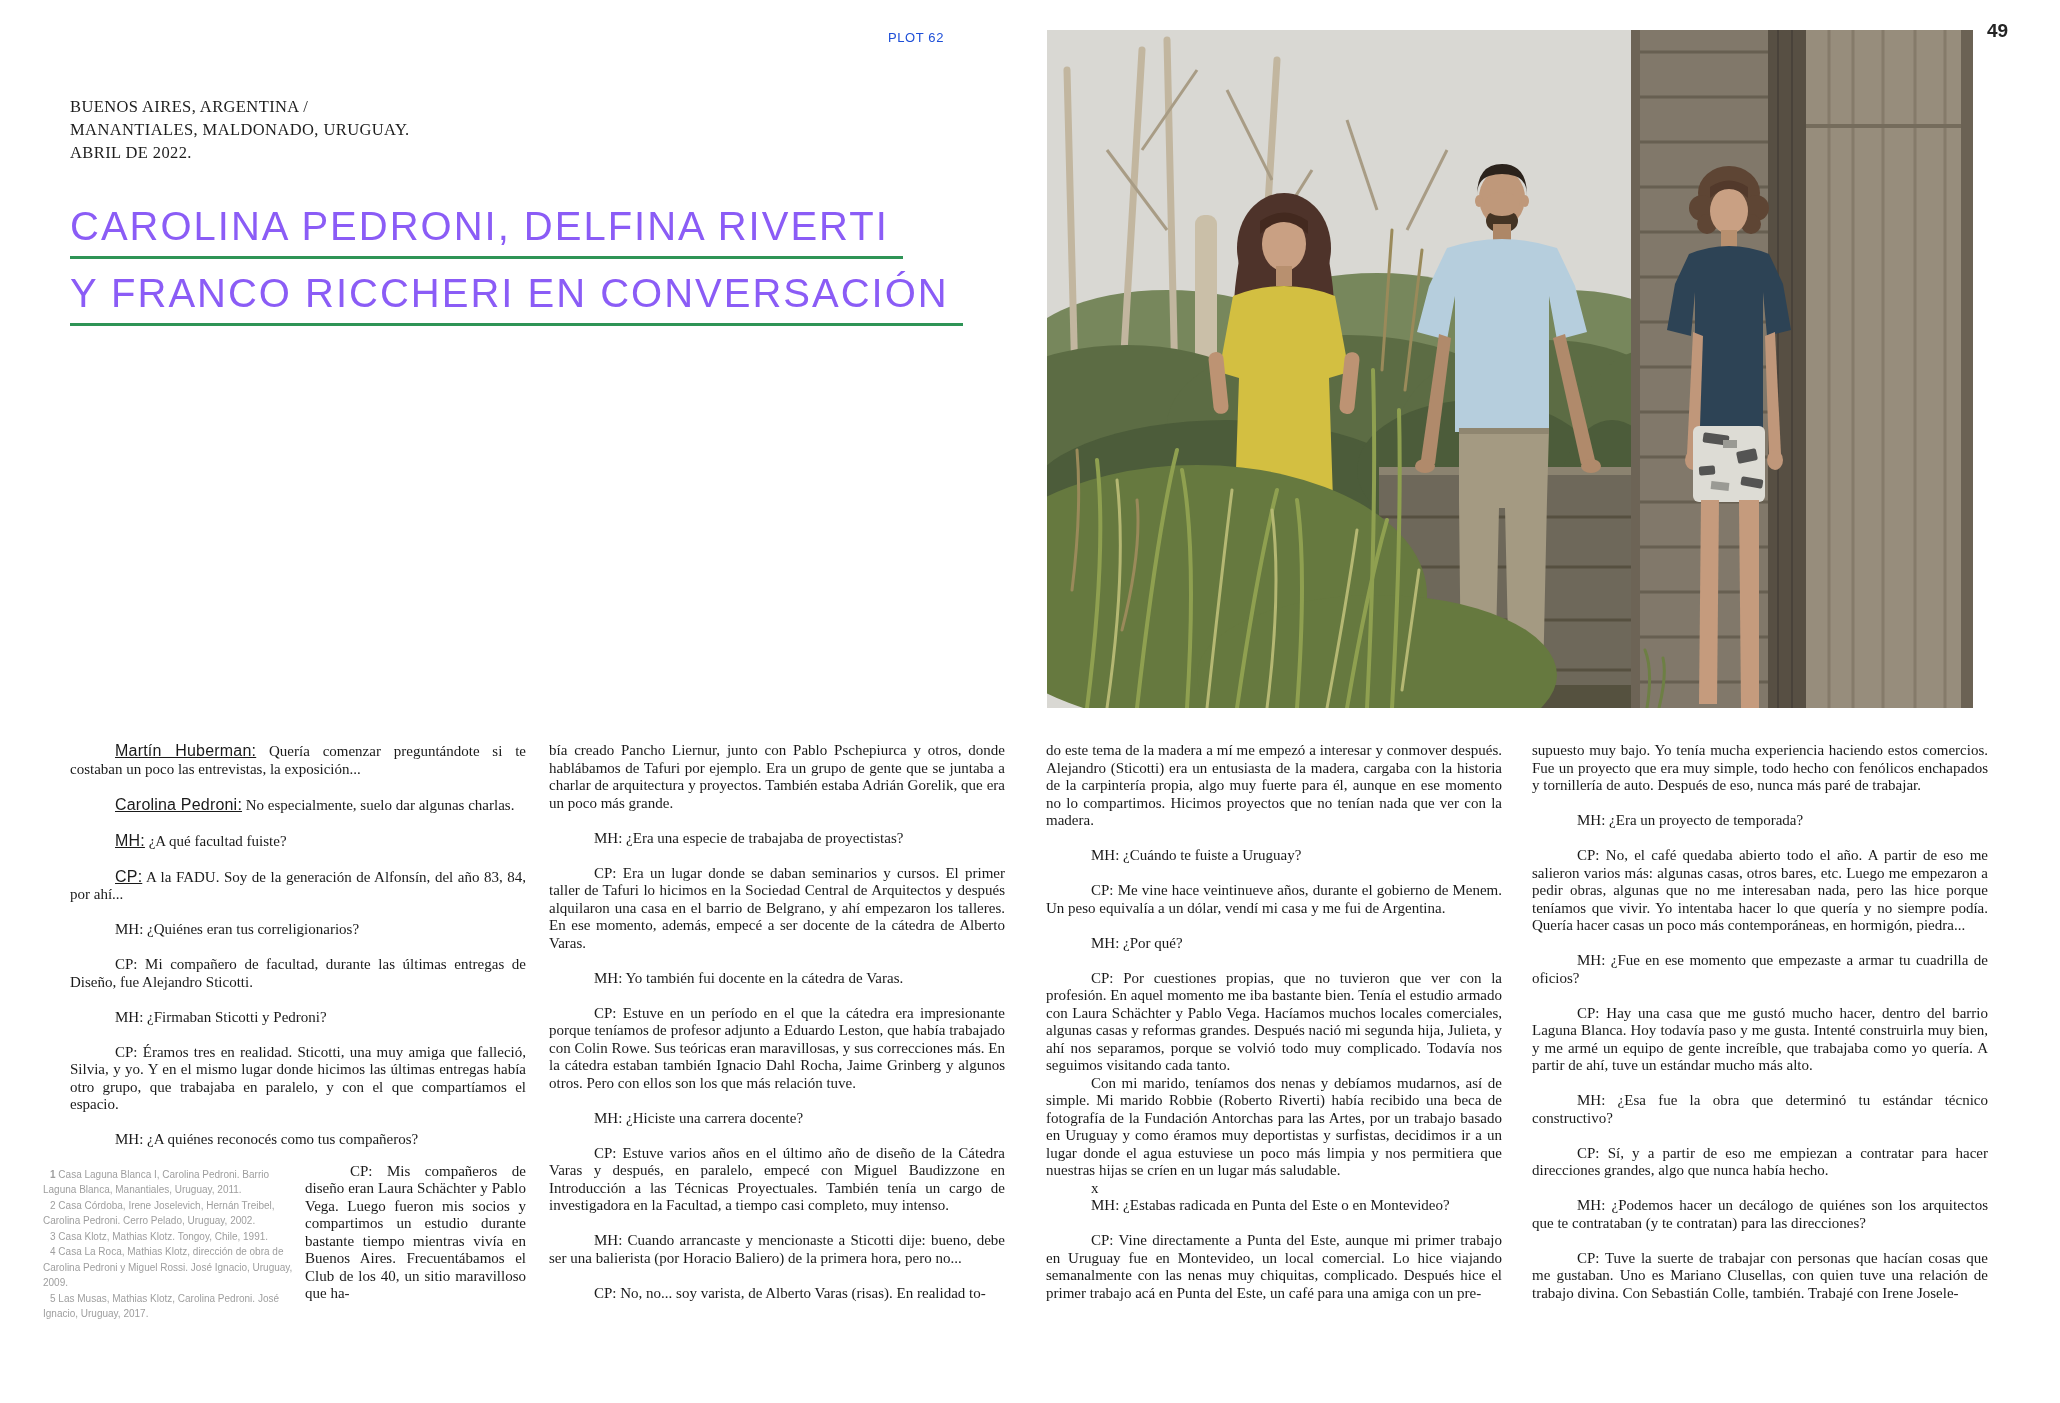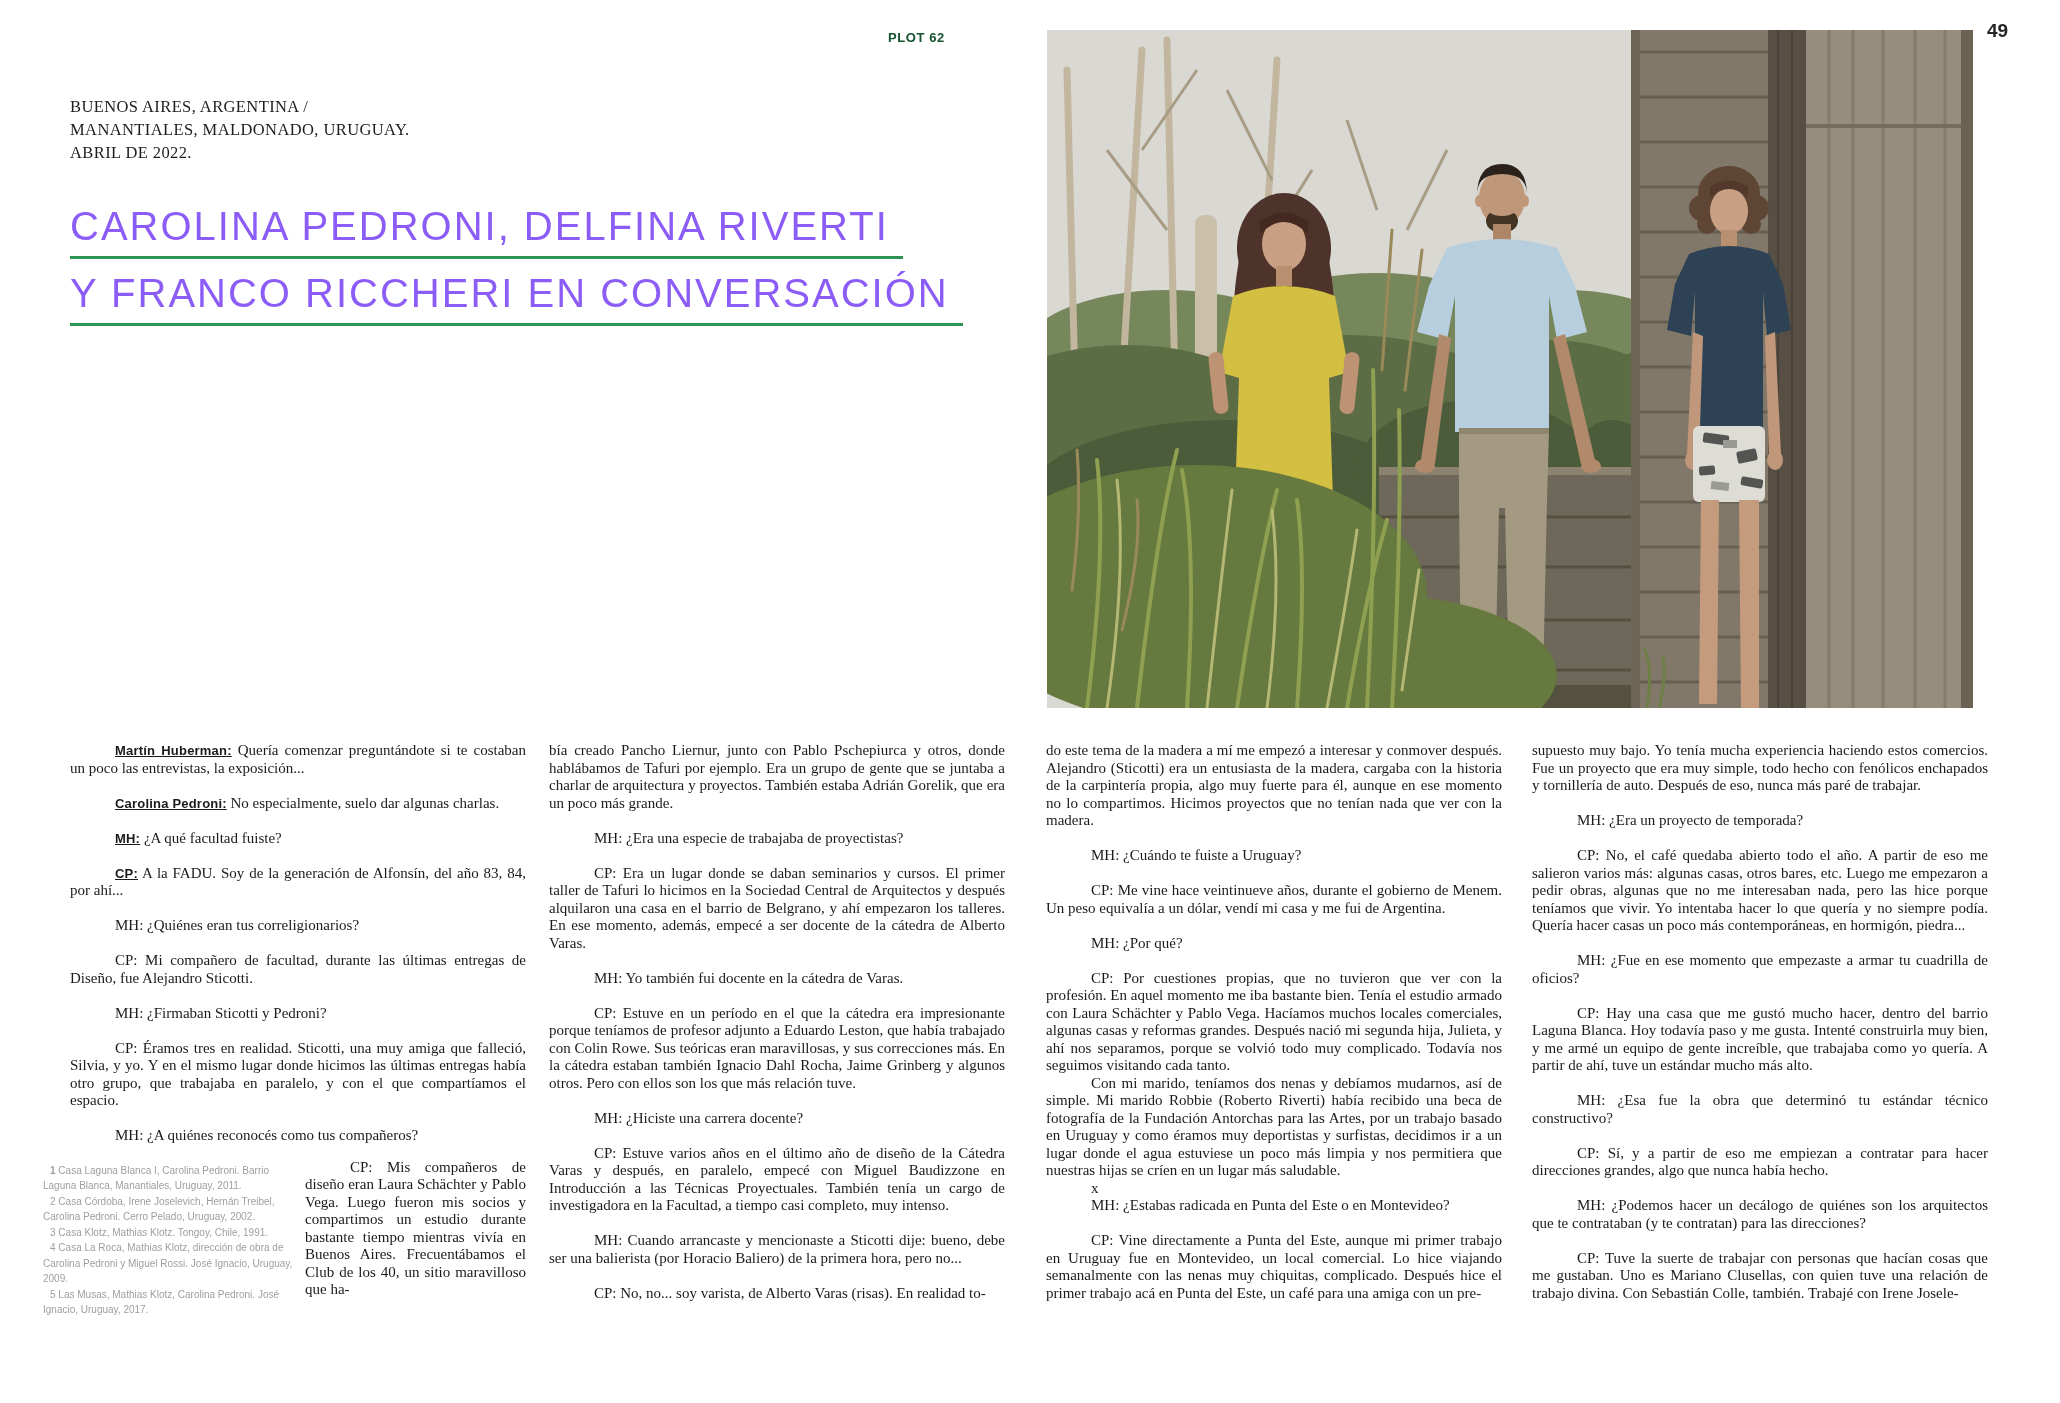"PLOT 62" .plot-label { color: #14532d -> #1d4ed8; font-weight: 700 -> 400 }
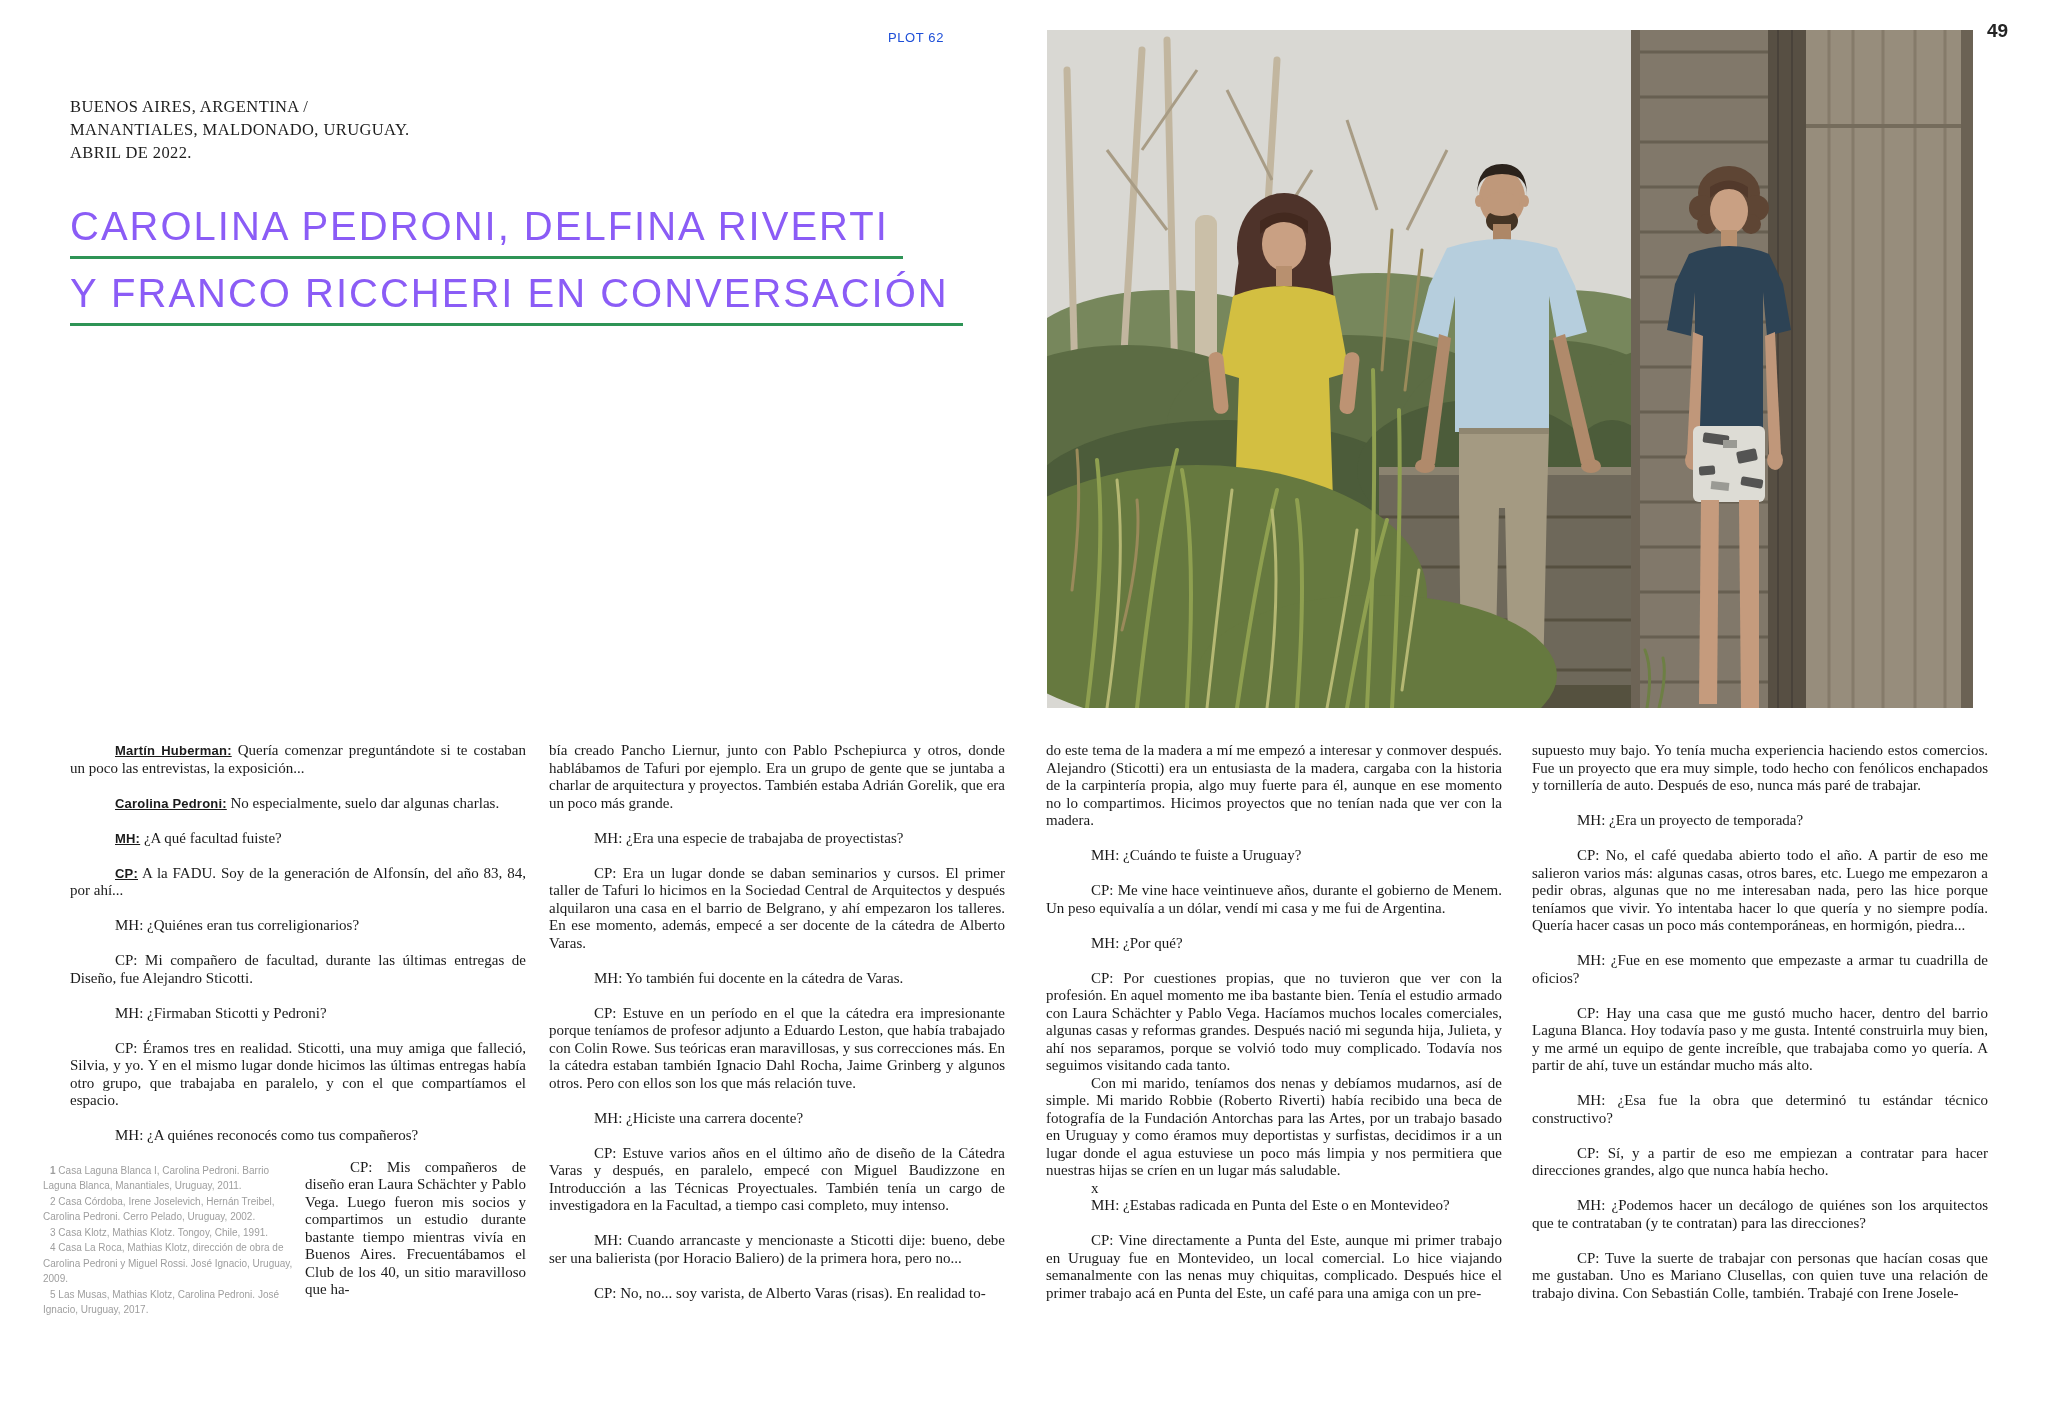"Martín Huberman:" .speaker { font-size: 13px -> 16px; font-weight: 700 -> 400 }
